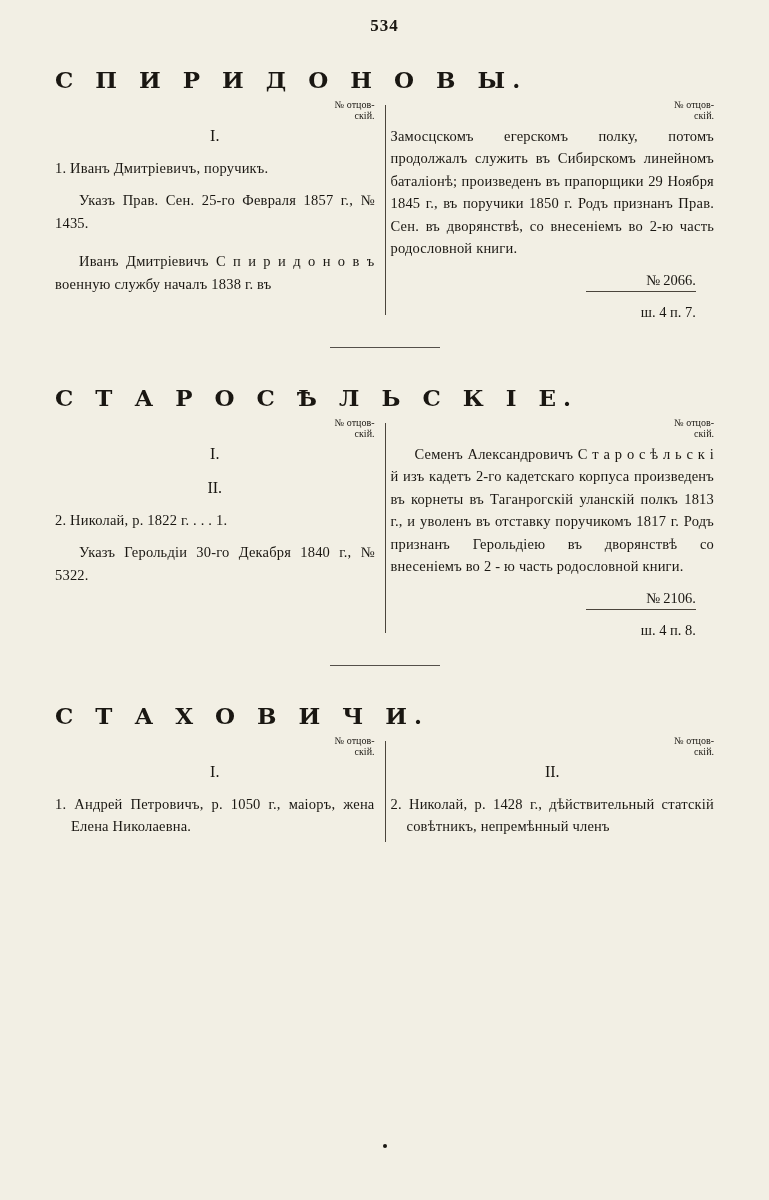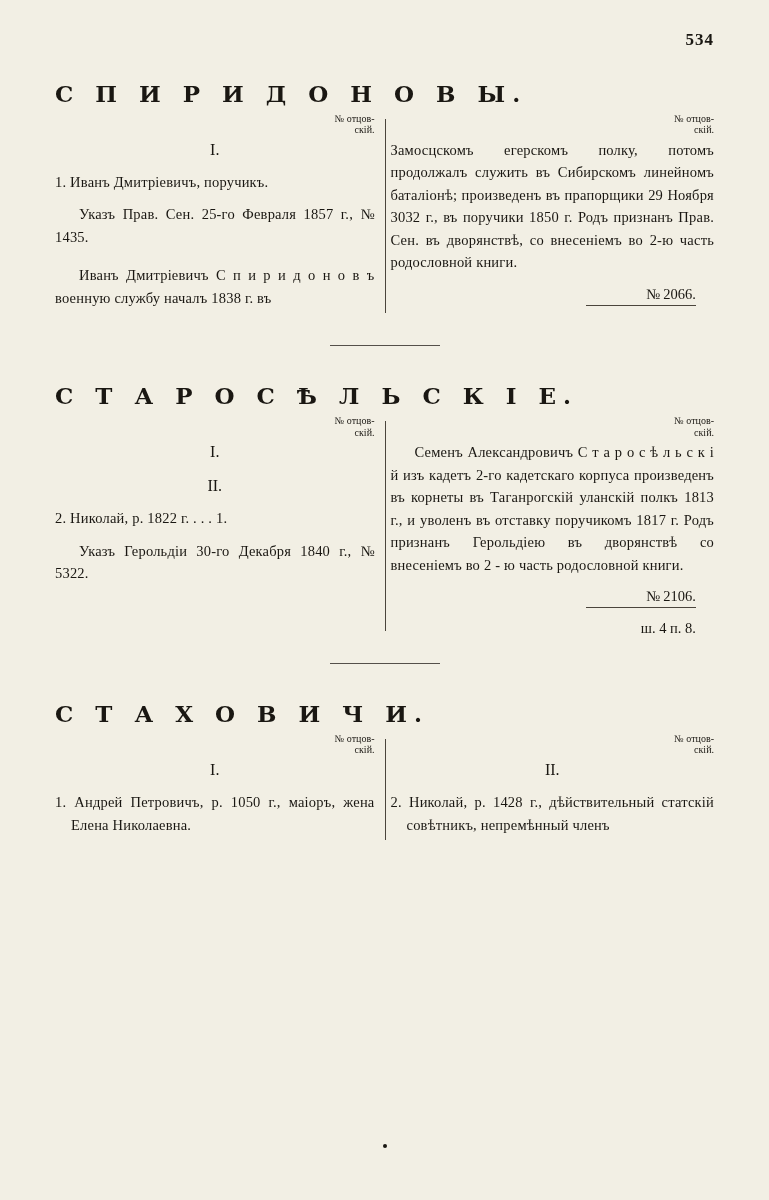"534" .page-number { padding-top: 30px -> 16px; text-align: right -> center }
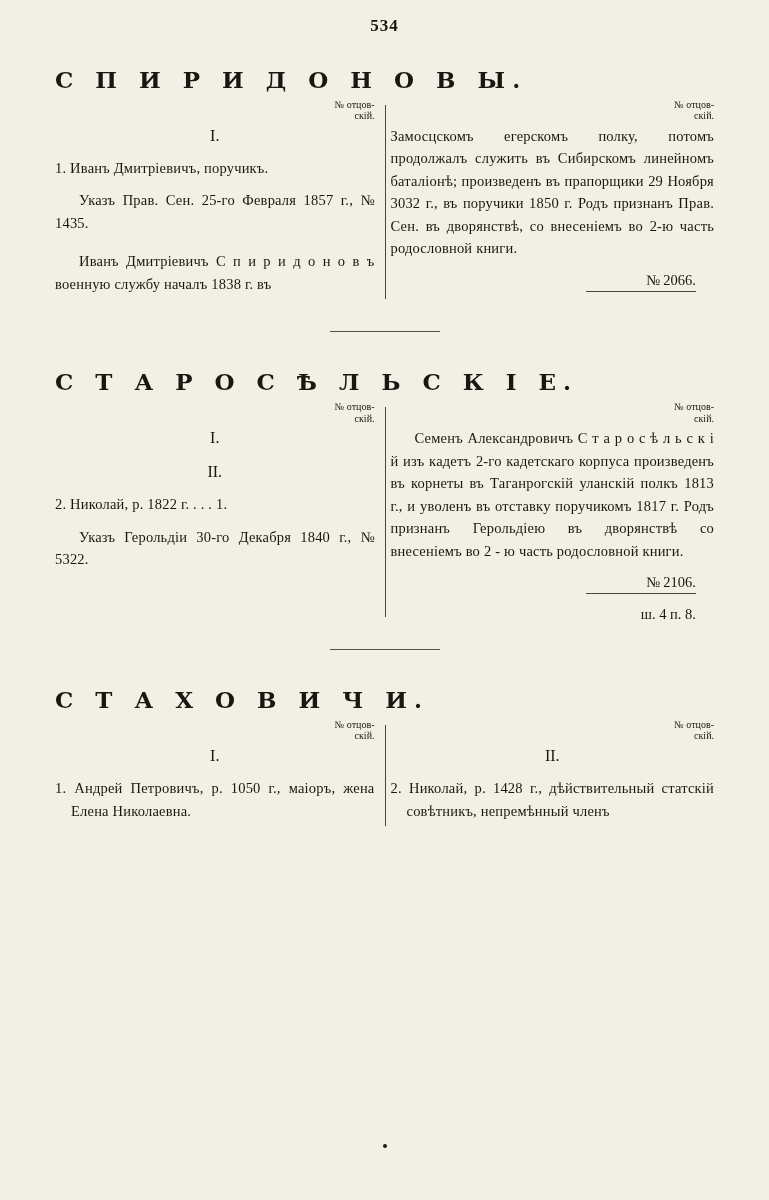"Замосцскомъ егерскомъ полку, потомъ" div.entry { text: 3032 -> 1845 }
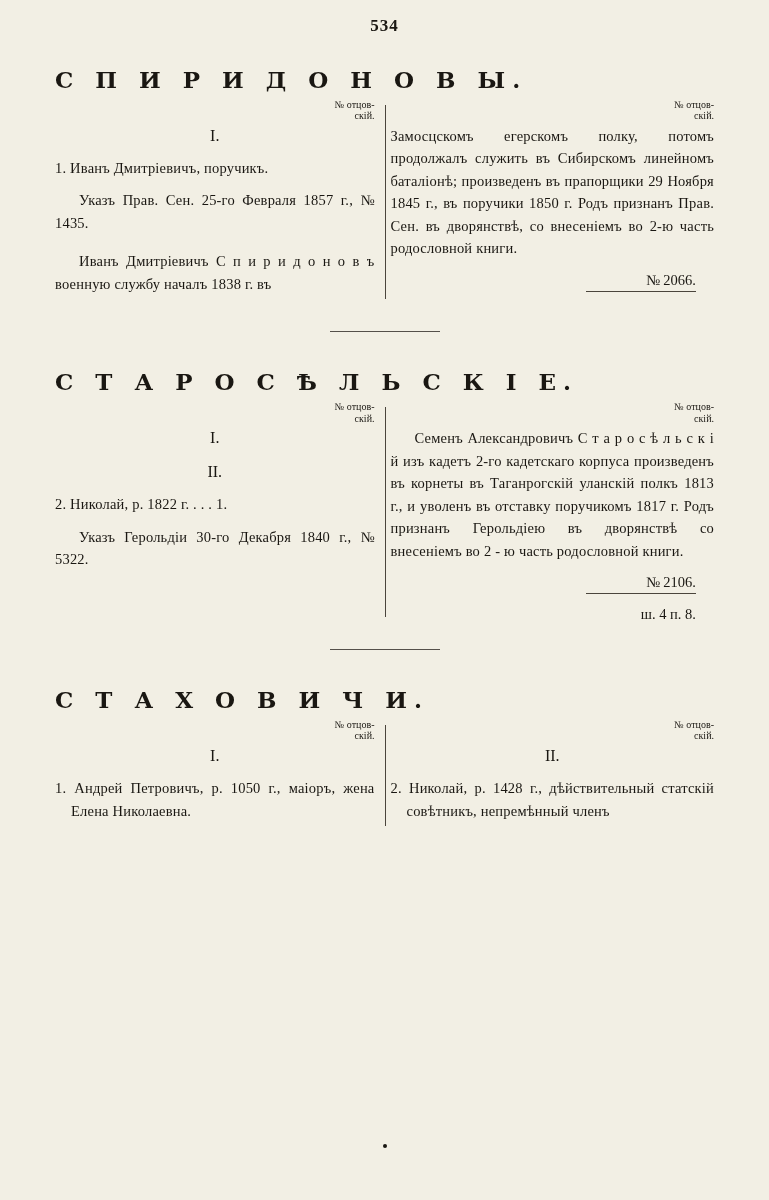"ш. 4 п. 7." div.num-right { html: none -> <div> <span>ш. 4 п. 7.</span> </div> }
